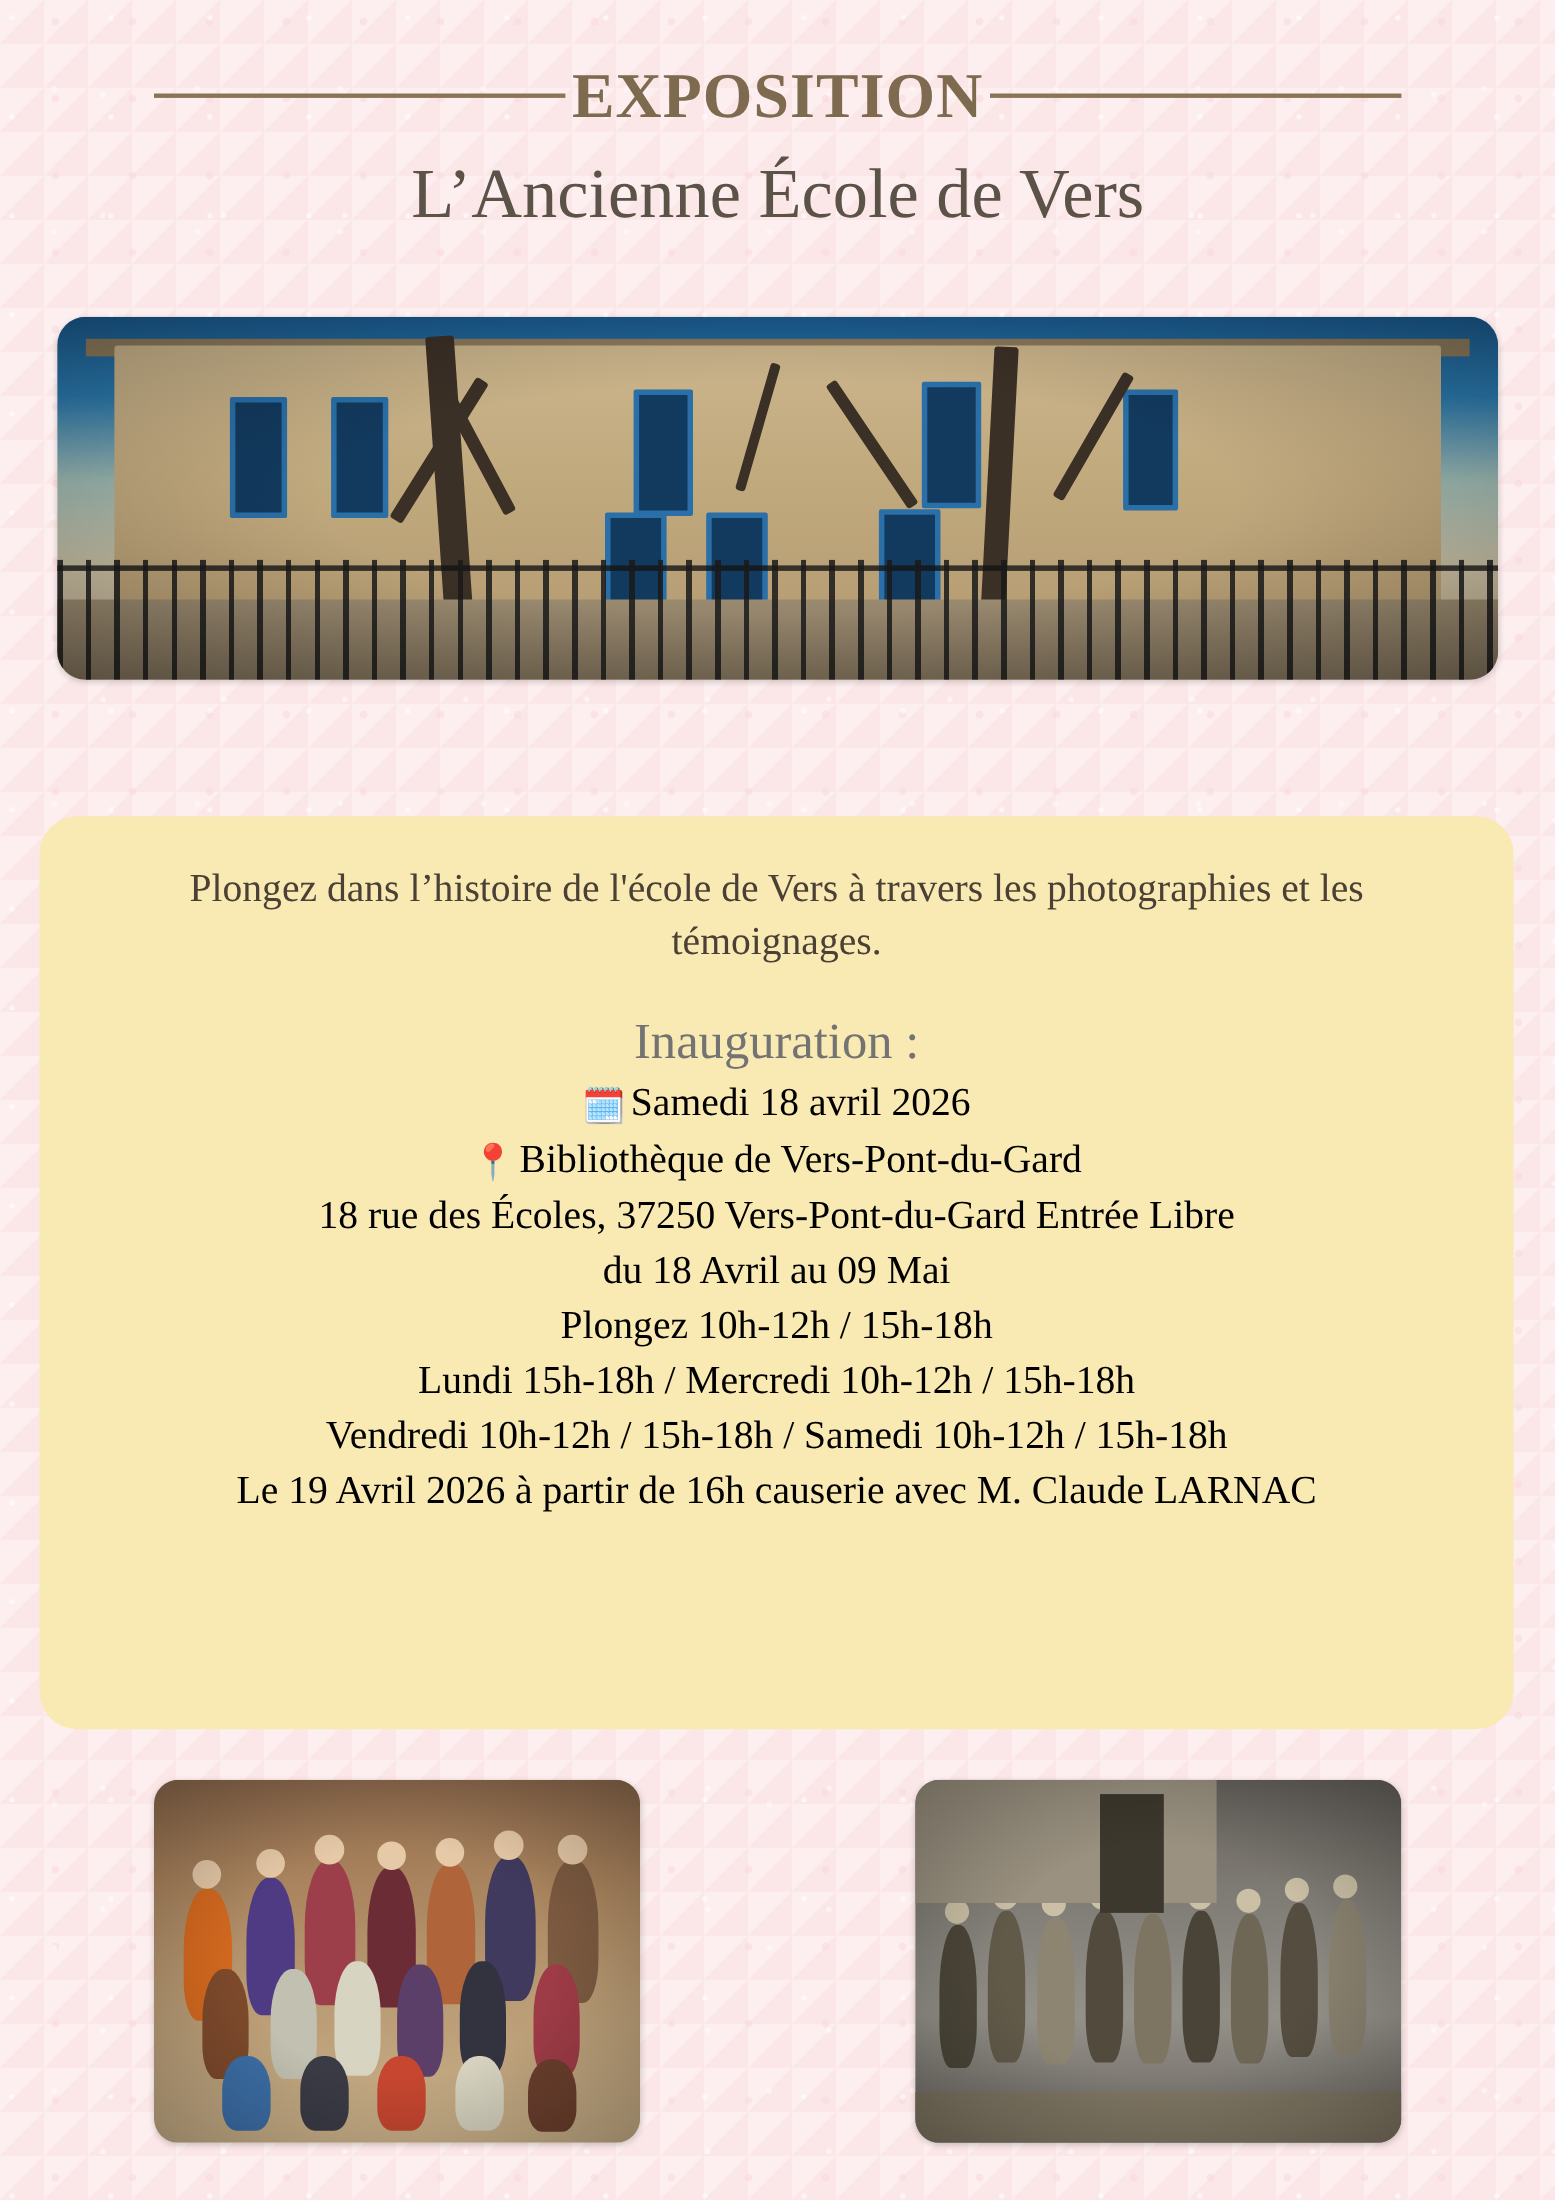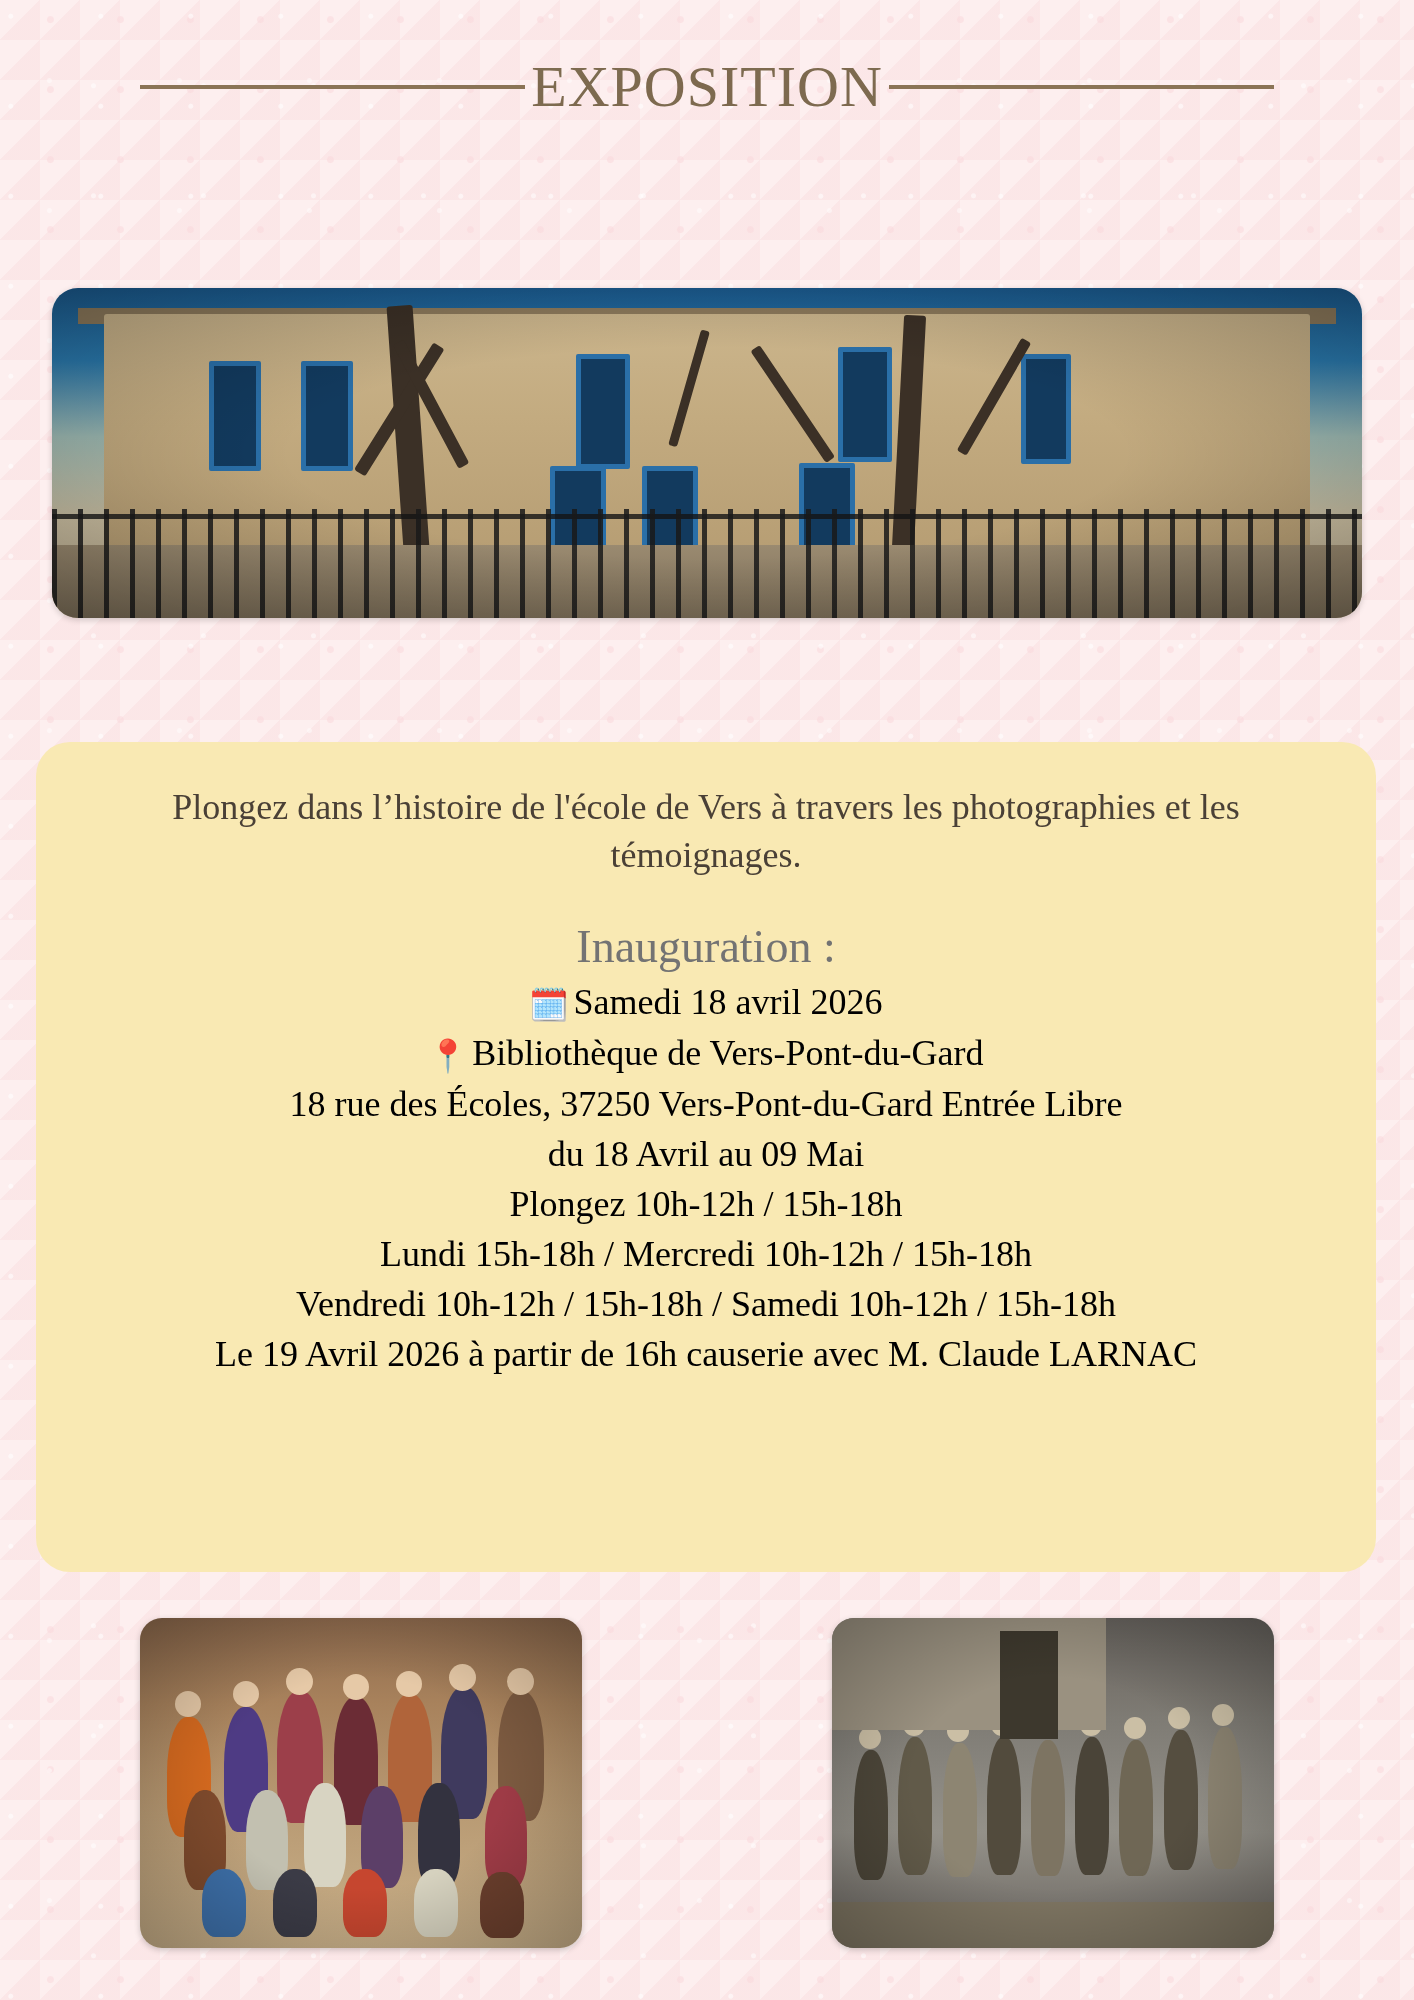"EXPOSITION" .eyebrow { font-weight: normal -> bold }
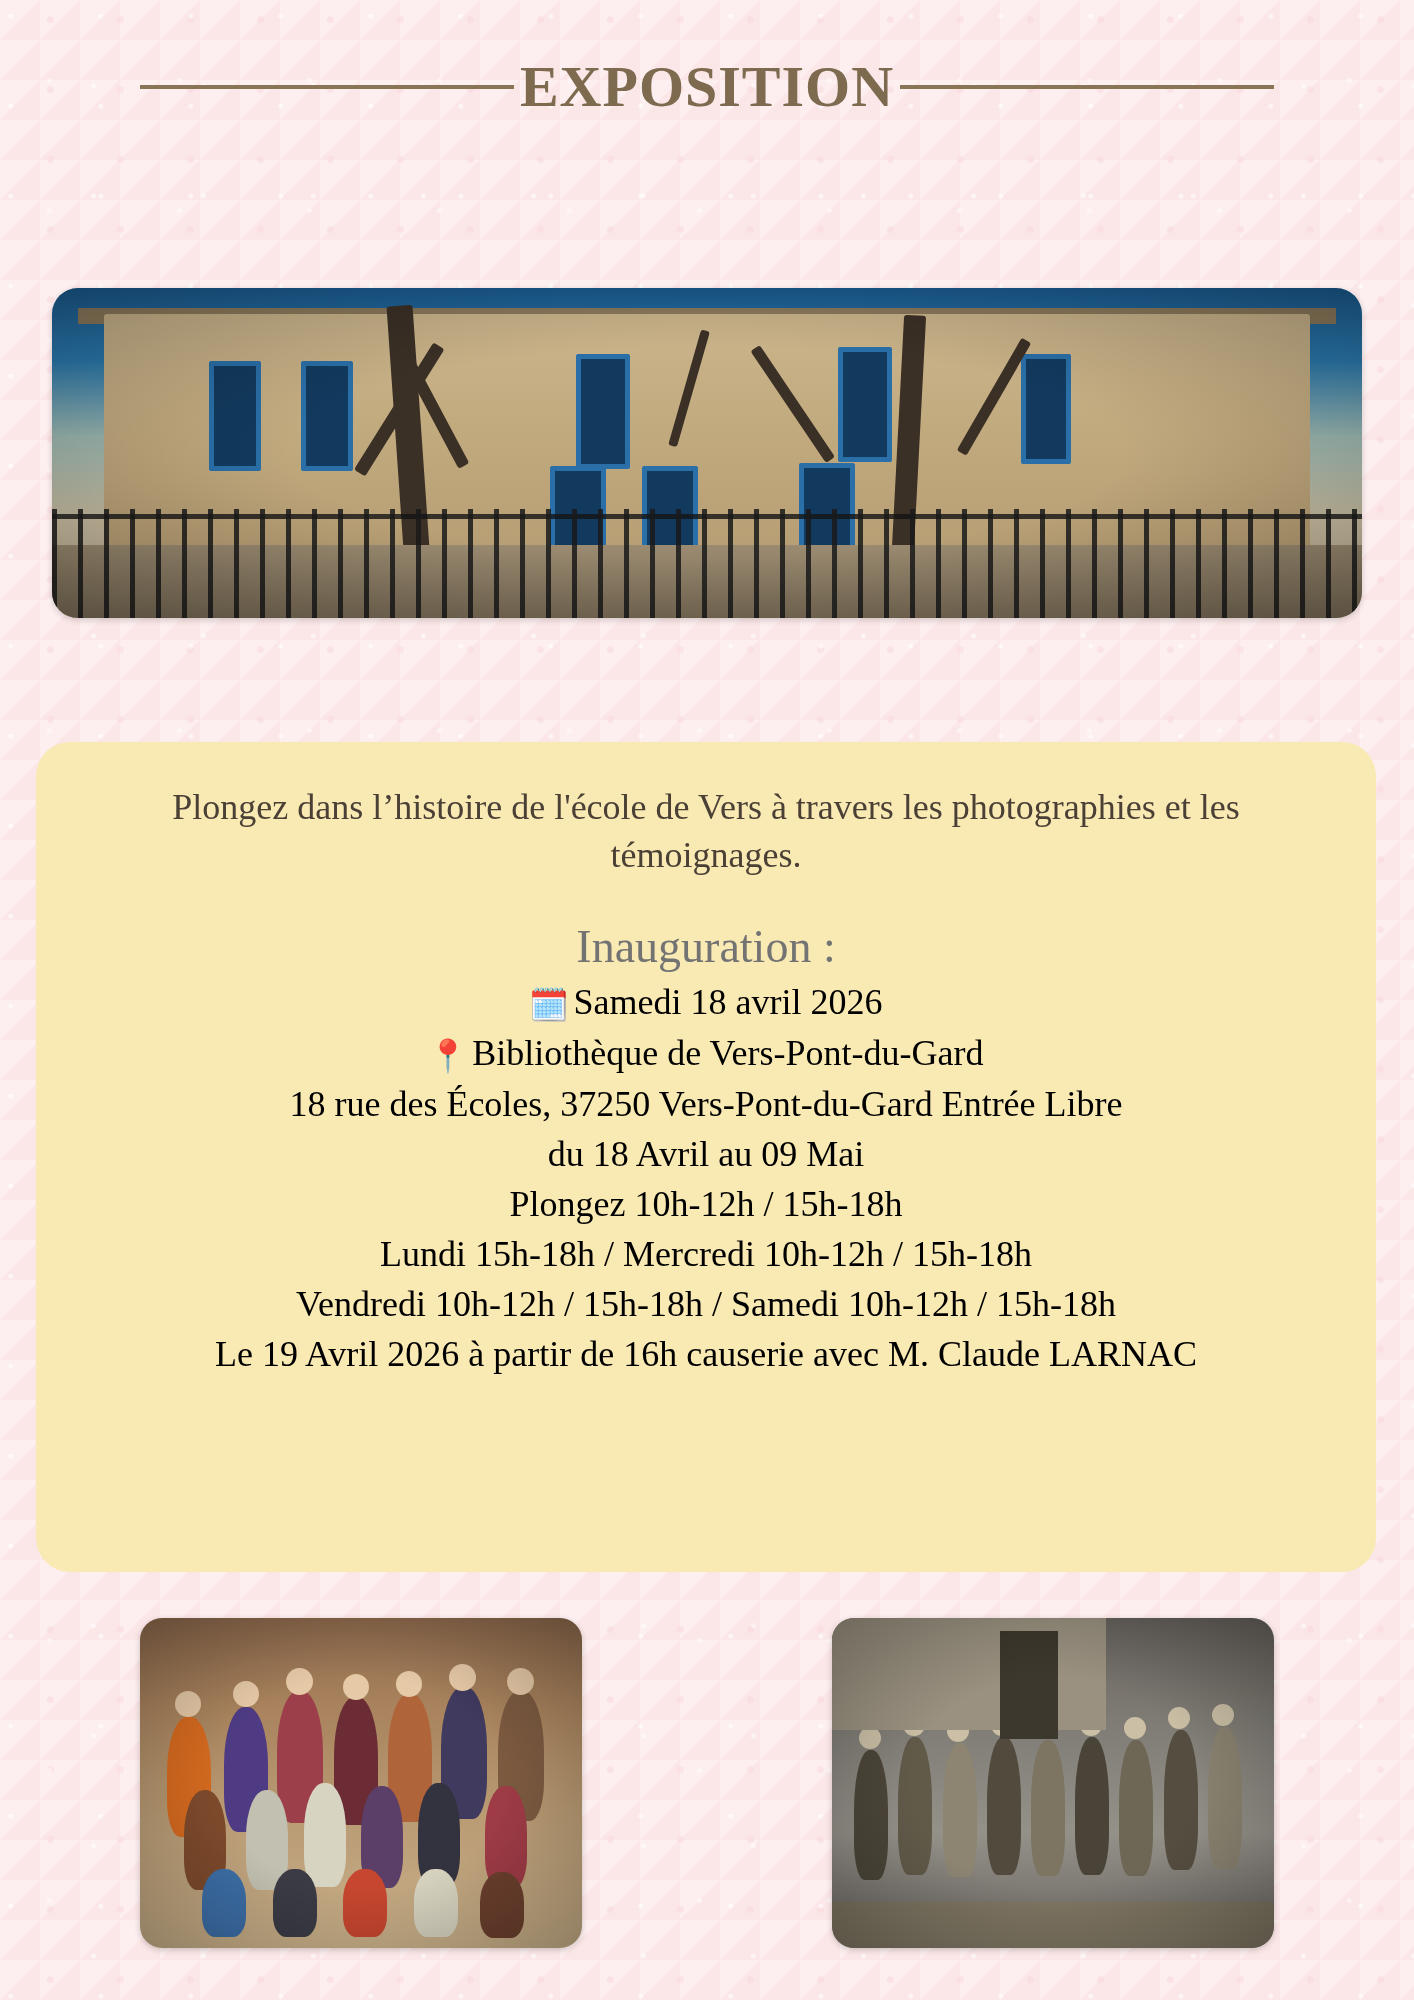"L’Ancienne École de Vers" div.title { html: none -> <div>L’Ancienne École de Vers</div> }
